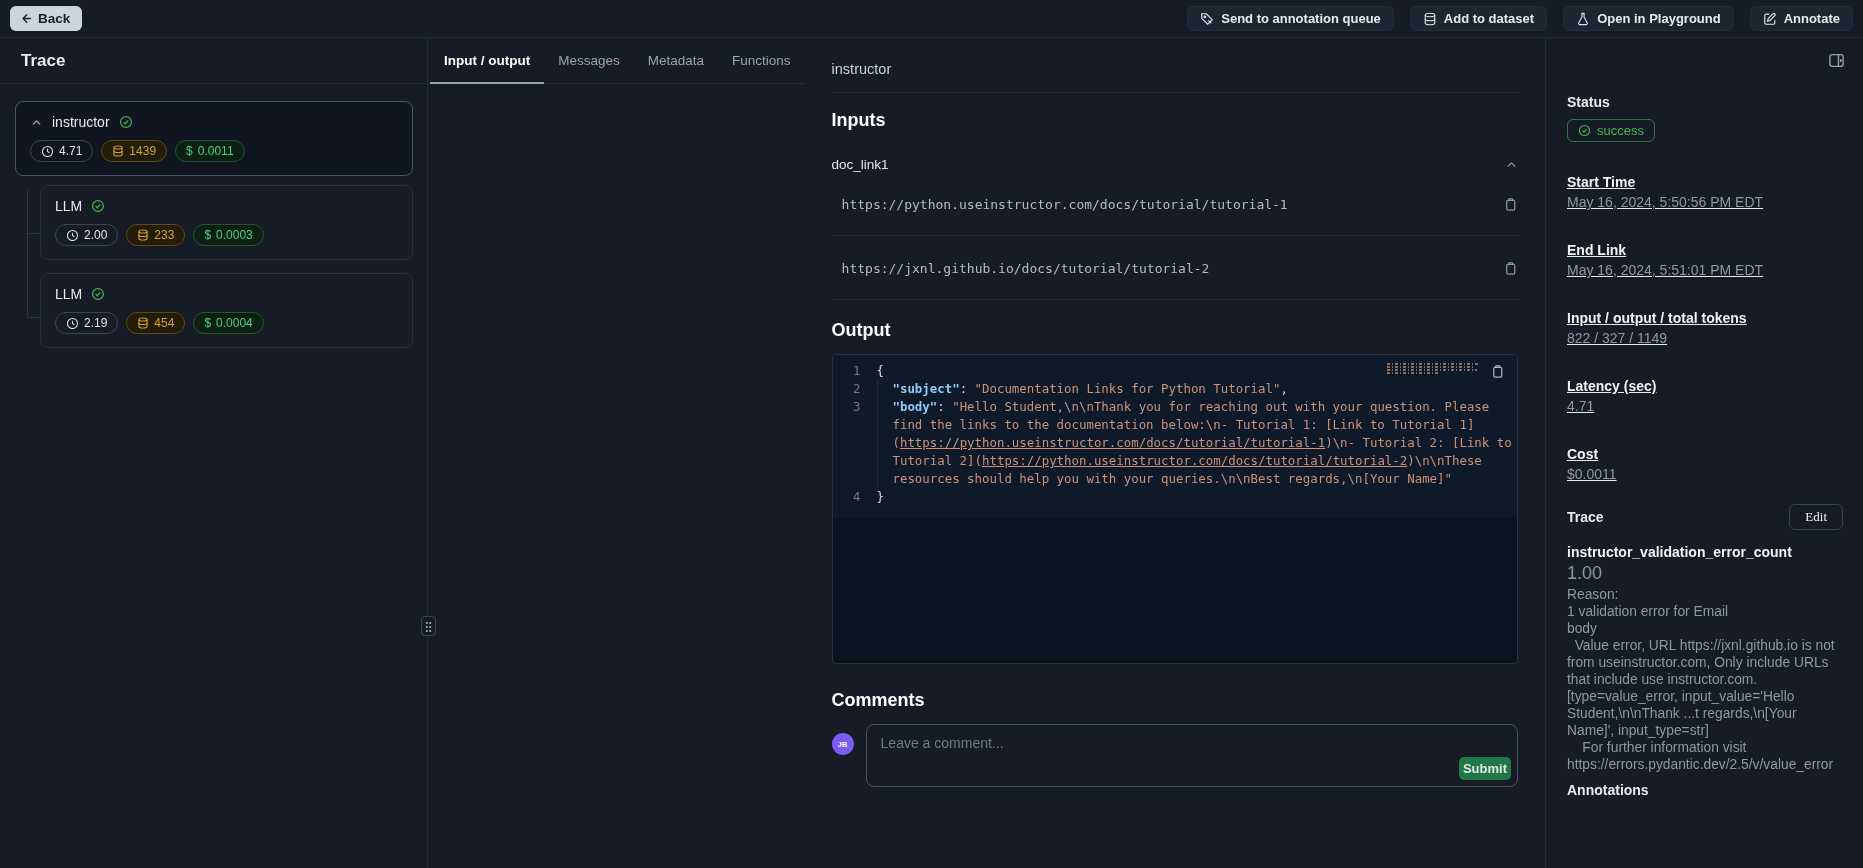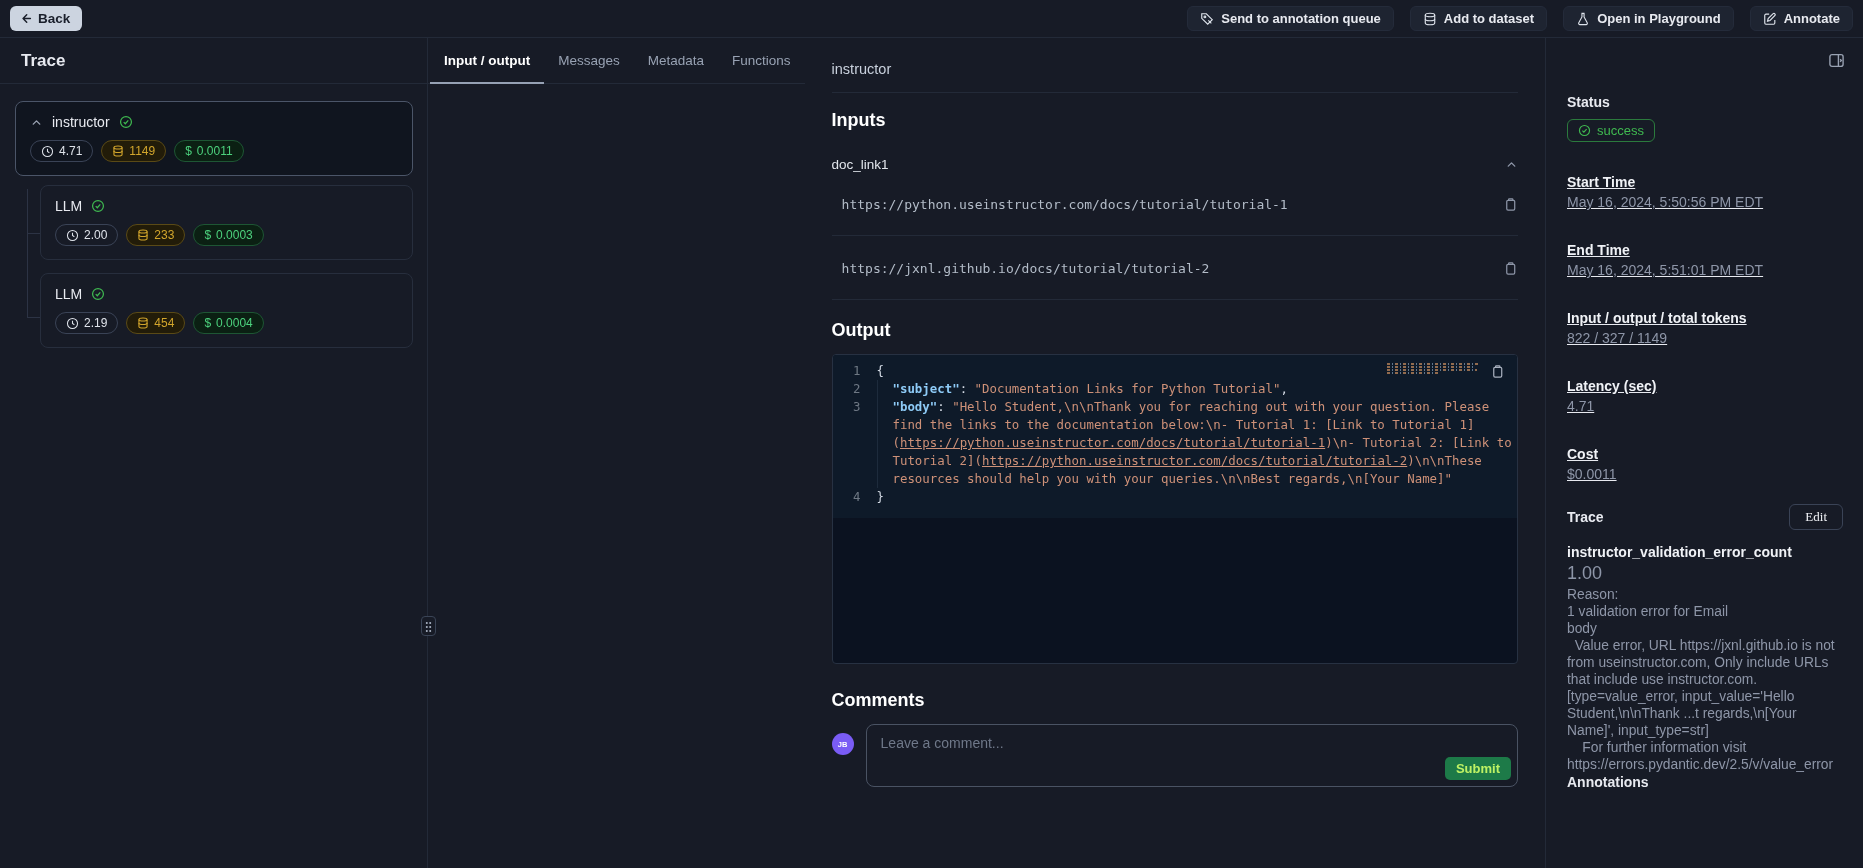"1149" span { text: 1149 -> 1439 }
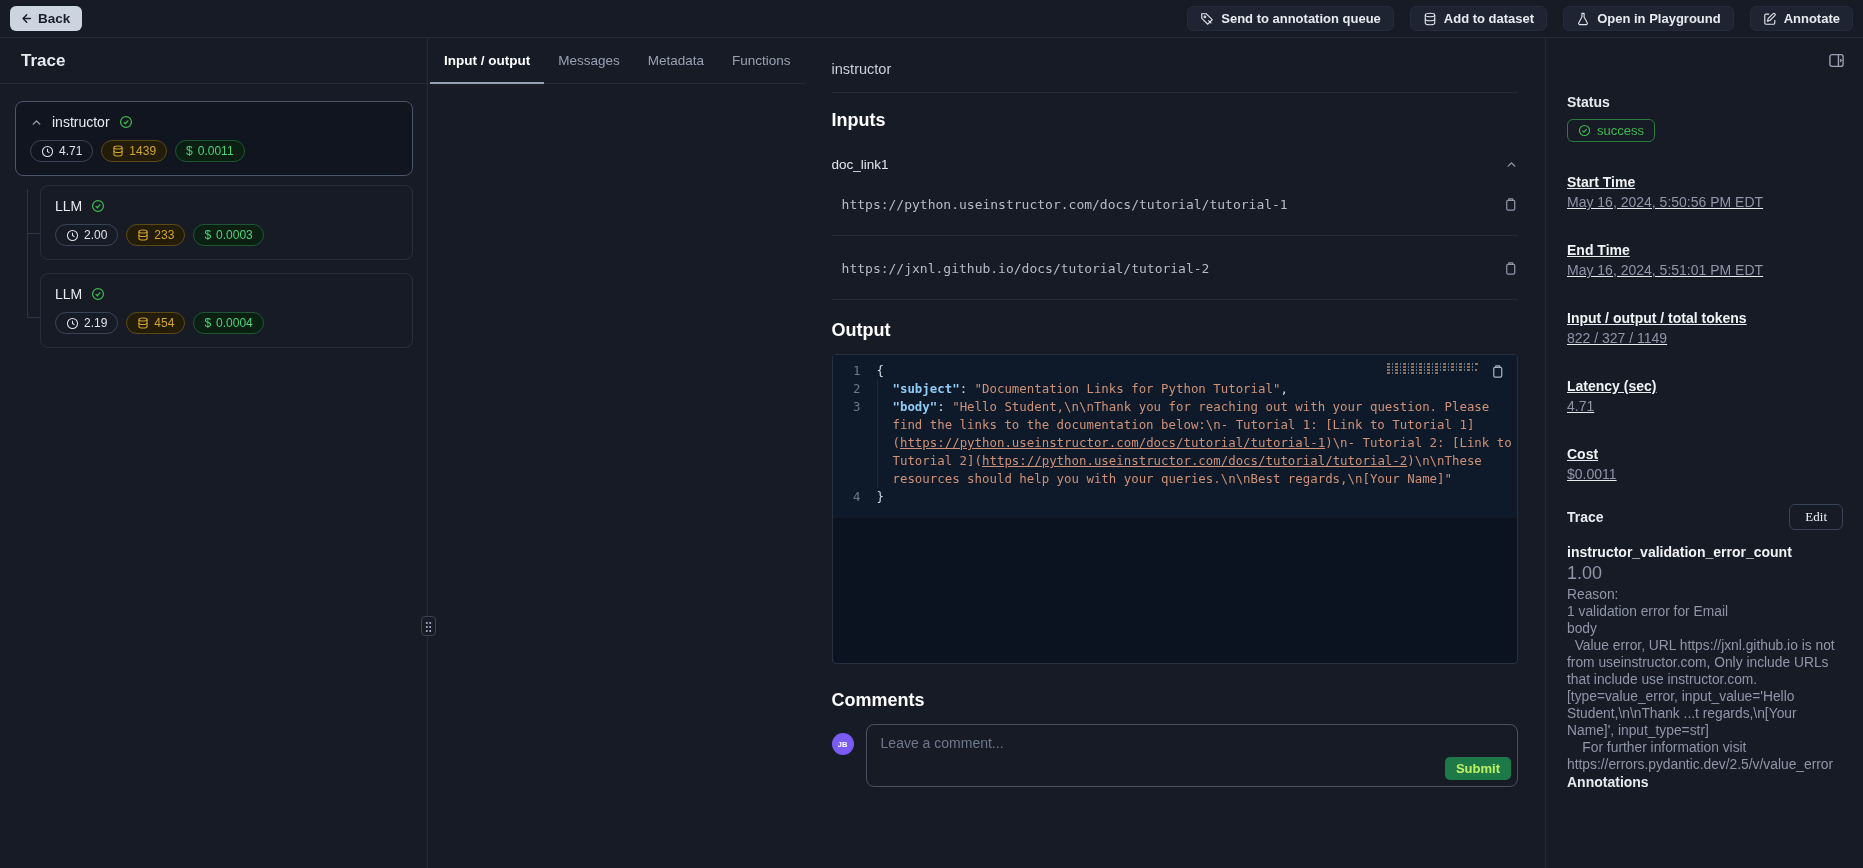"End Time" div.field-label { text: Time -> Link }
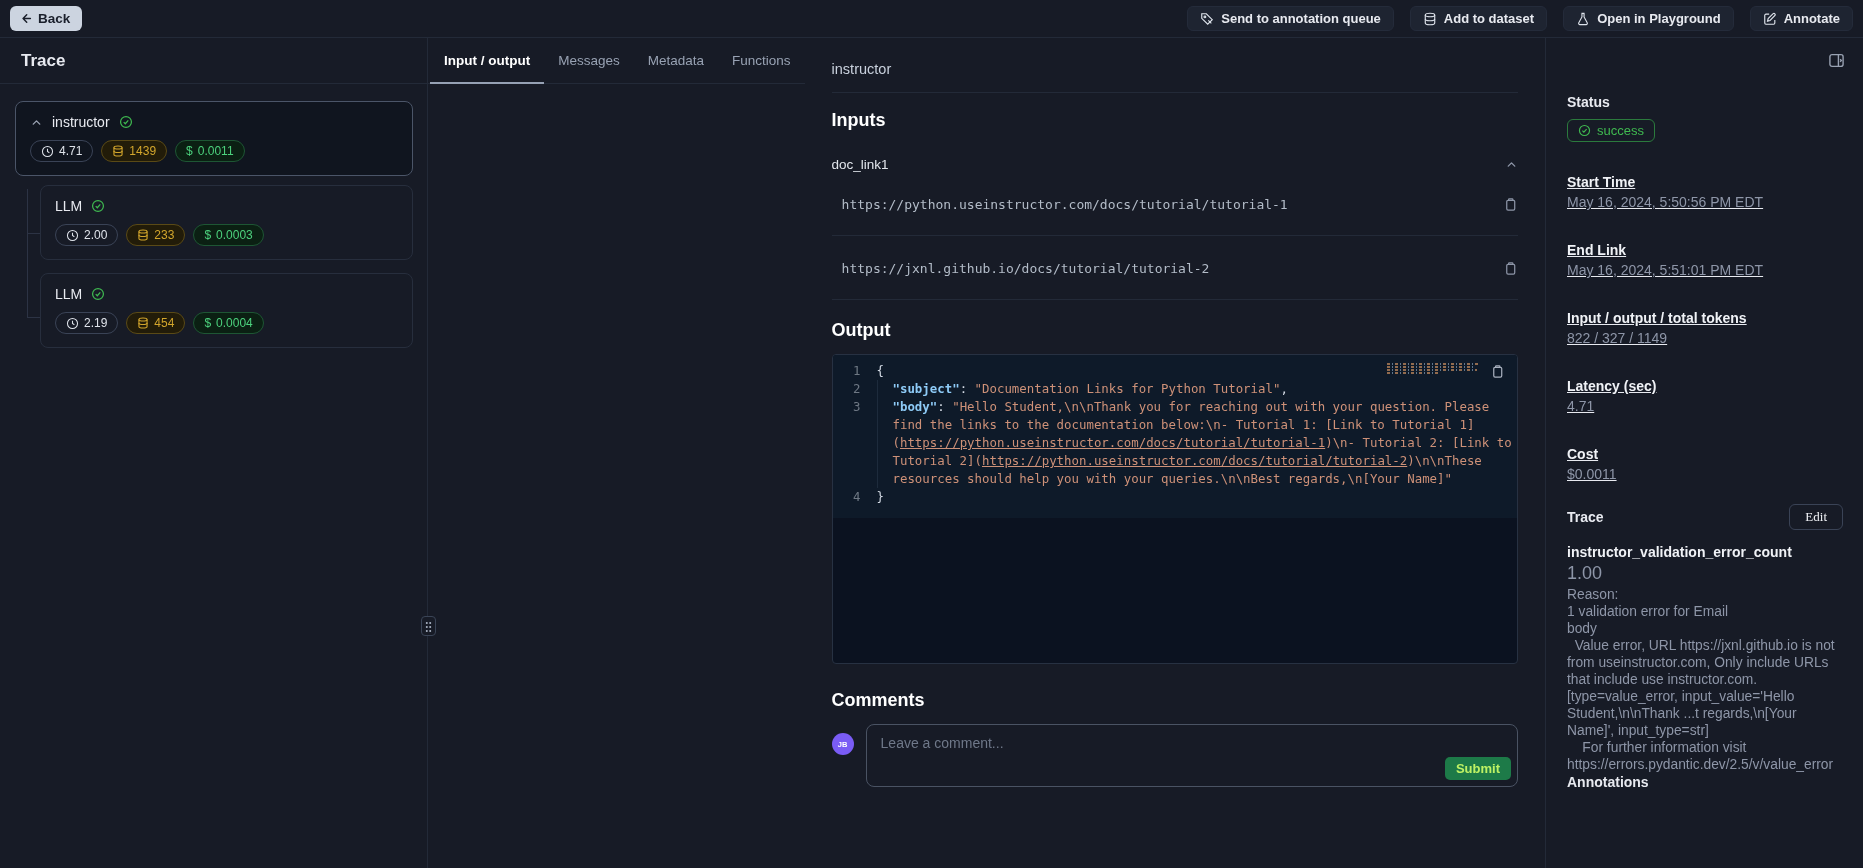"Submit" .submit-btn { color: #bef264 -> #e5e5e5; padding: 4px 11px -> 4px 4px }
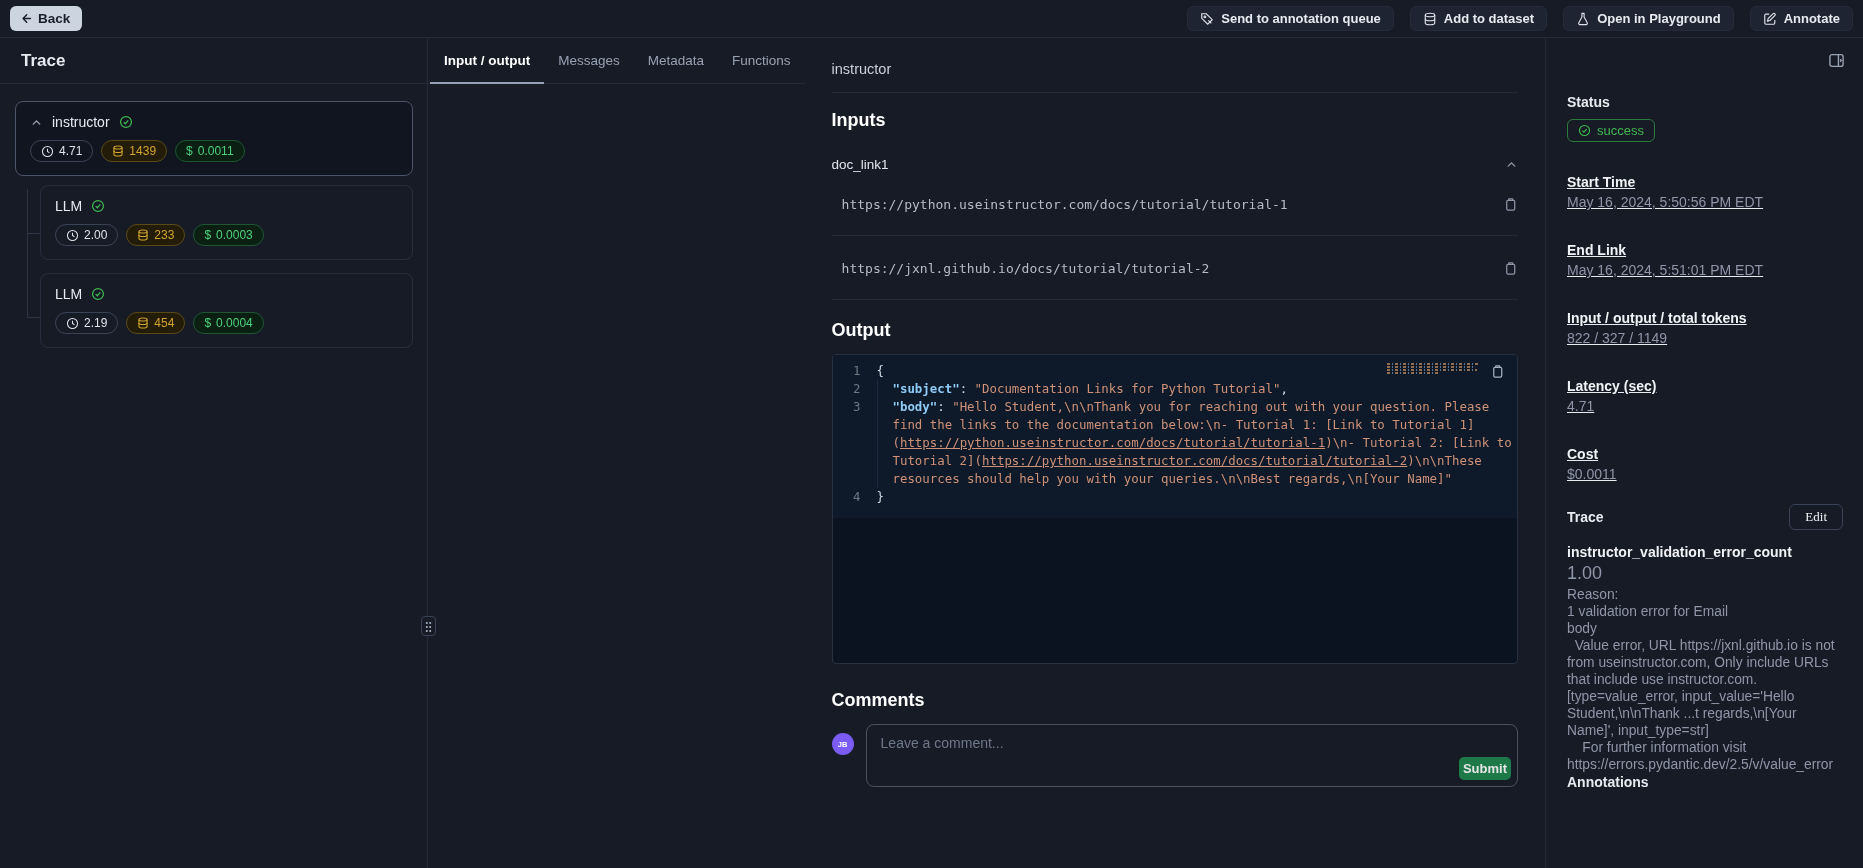"Annotations" .annotations-label { margin-top: 1px -> 9px }
